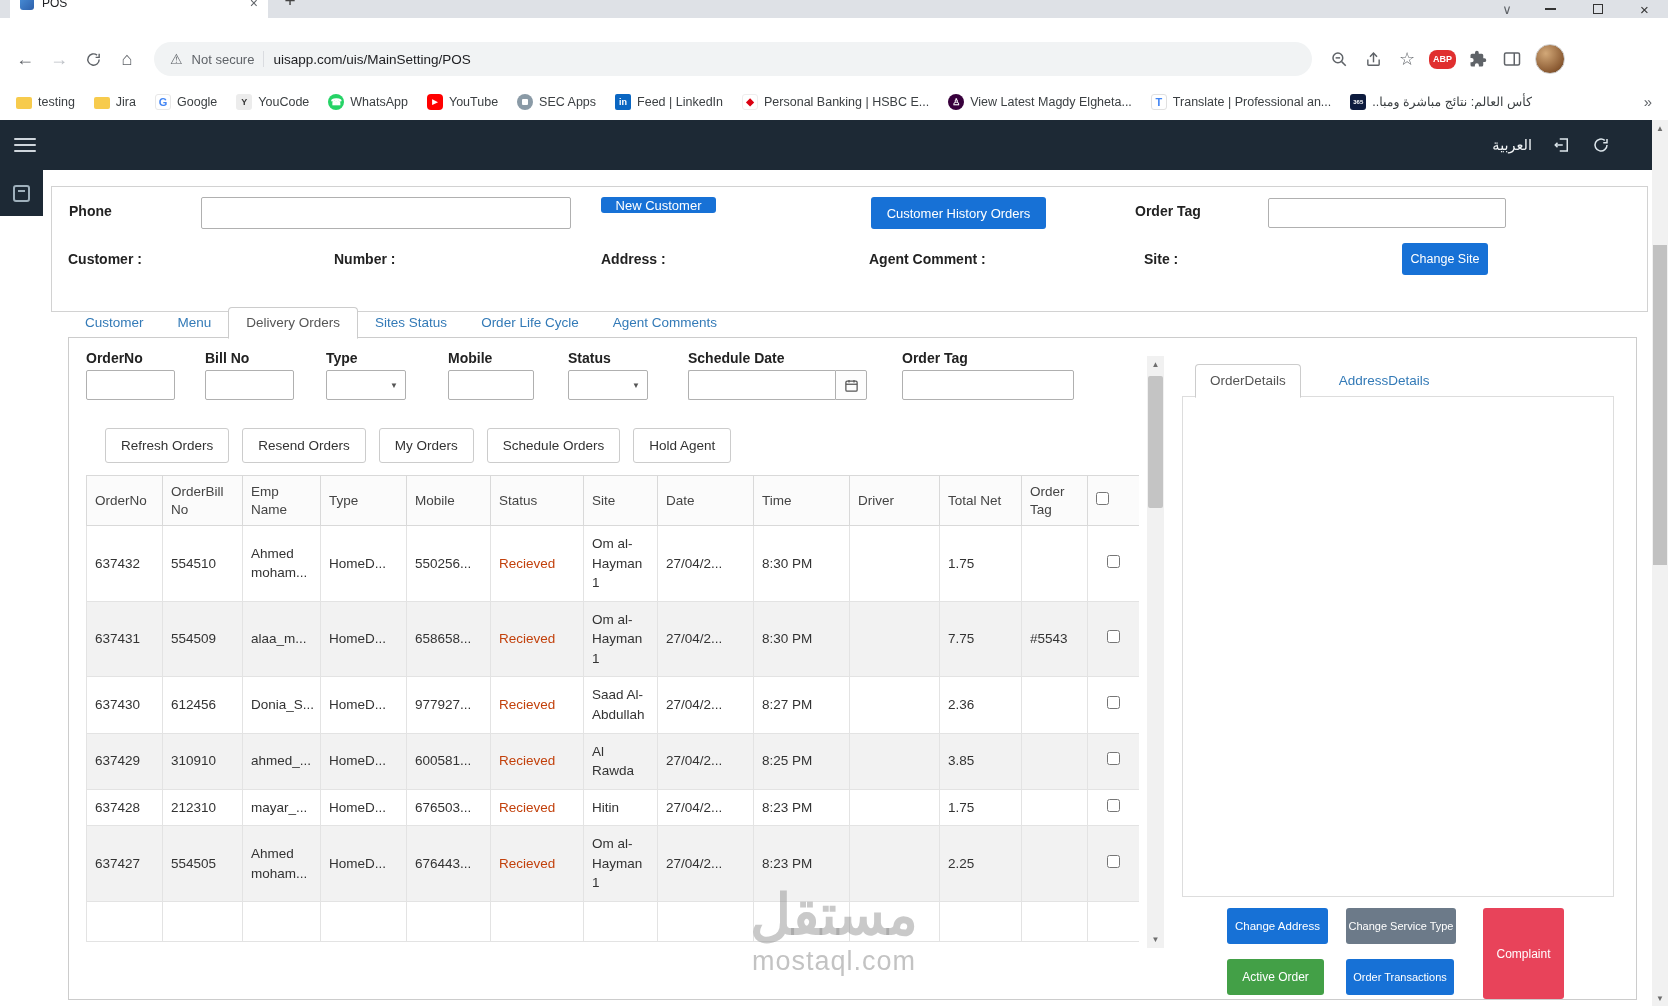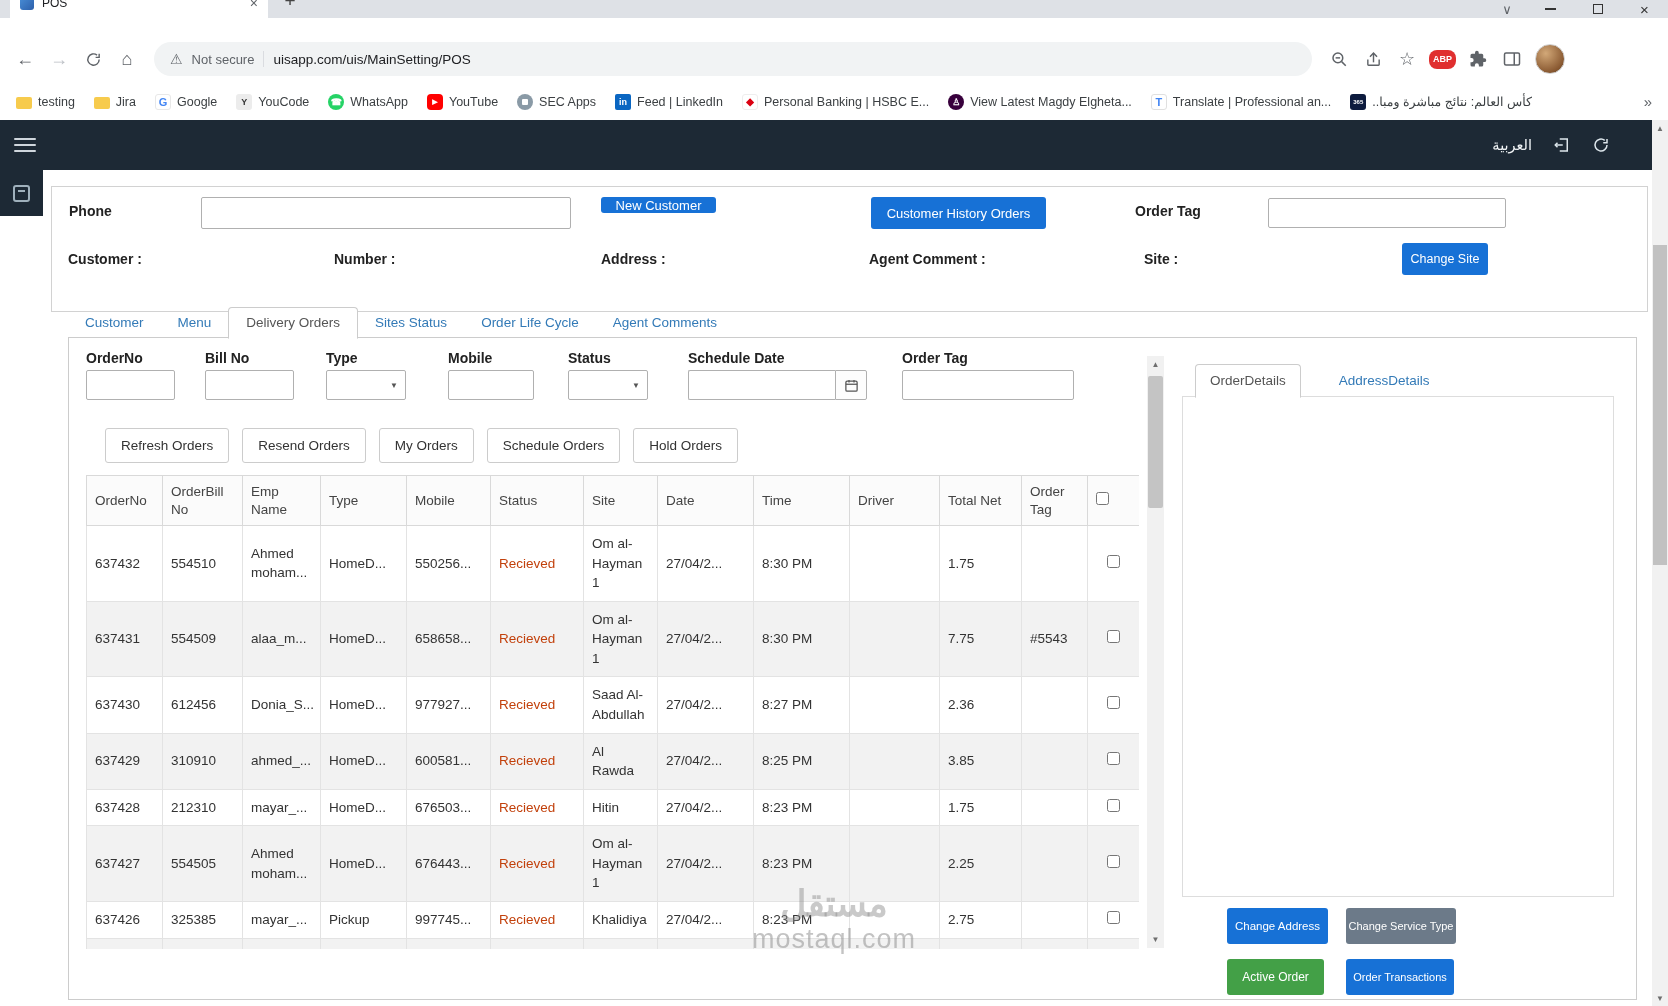"Hold Orders" button.btn-outline { text: Orders -> Agent }
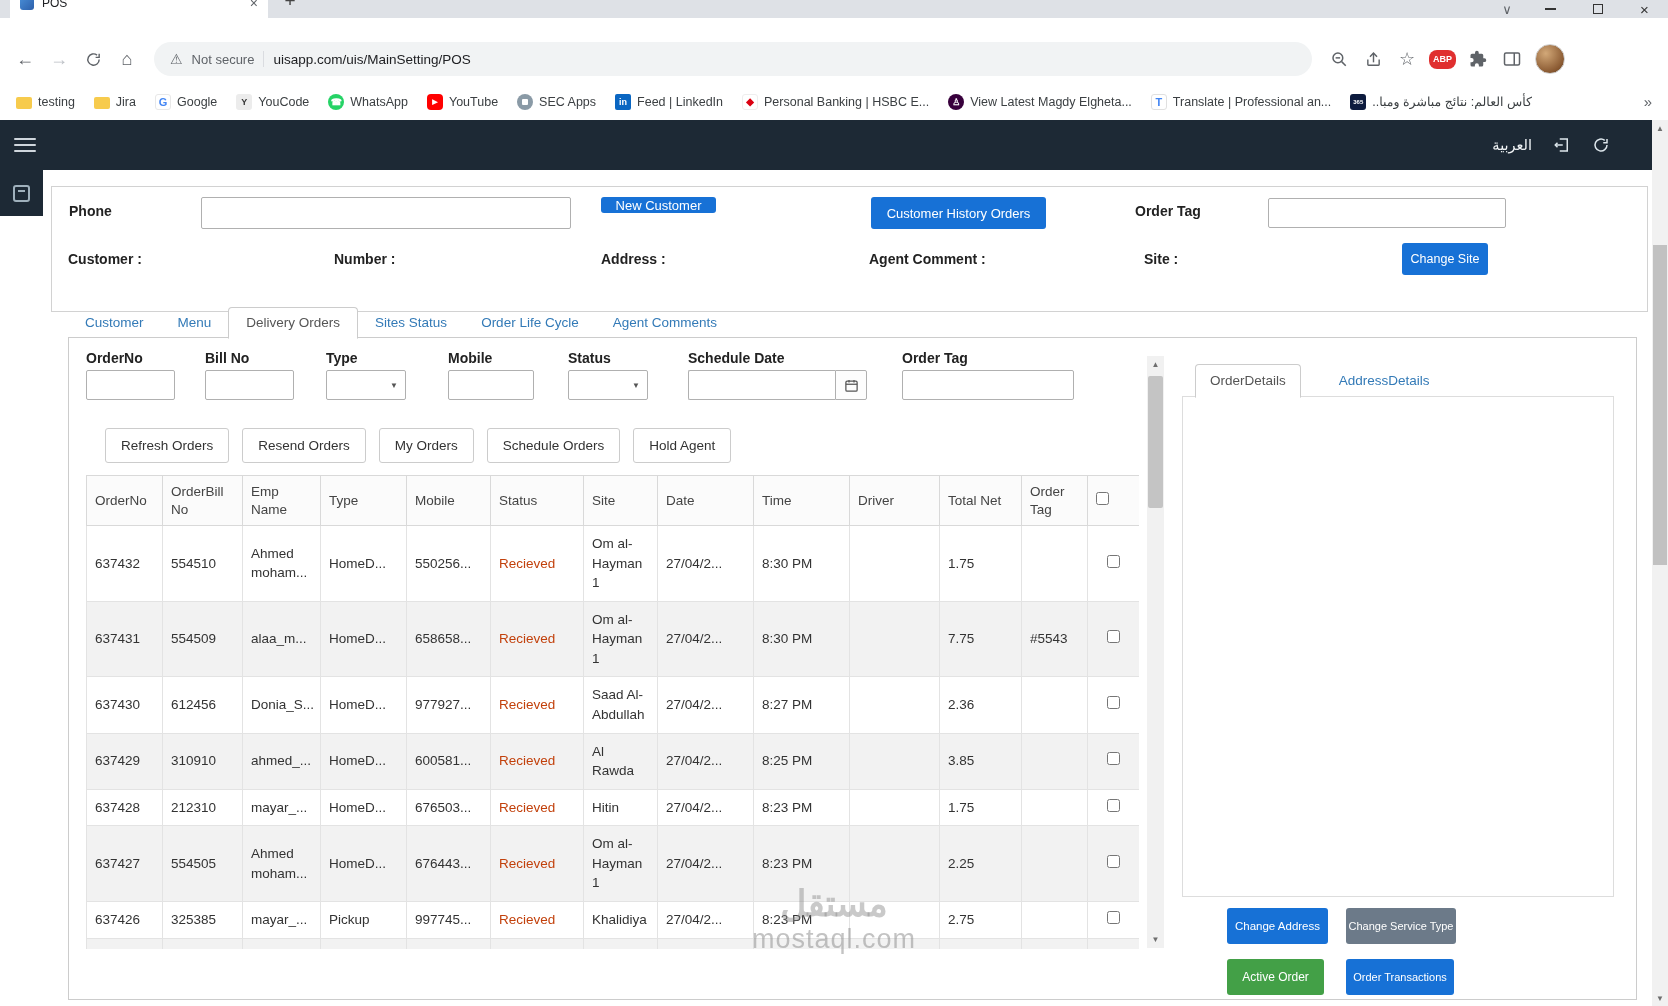"637426" tr { html: <tr> <td>637426</td> <td>325385</td> <td>mayar_...</td> <td>Pickup</td> <td>997745...</td> <td>Recieved</td> <td>Khalidiya</td> <td>27/04/2...</td> <td>8:23 PM</td> <td></td> <td>2.75</td> <td></td> <td><input></td> </tr> -> none }
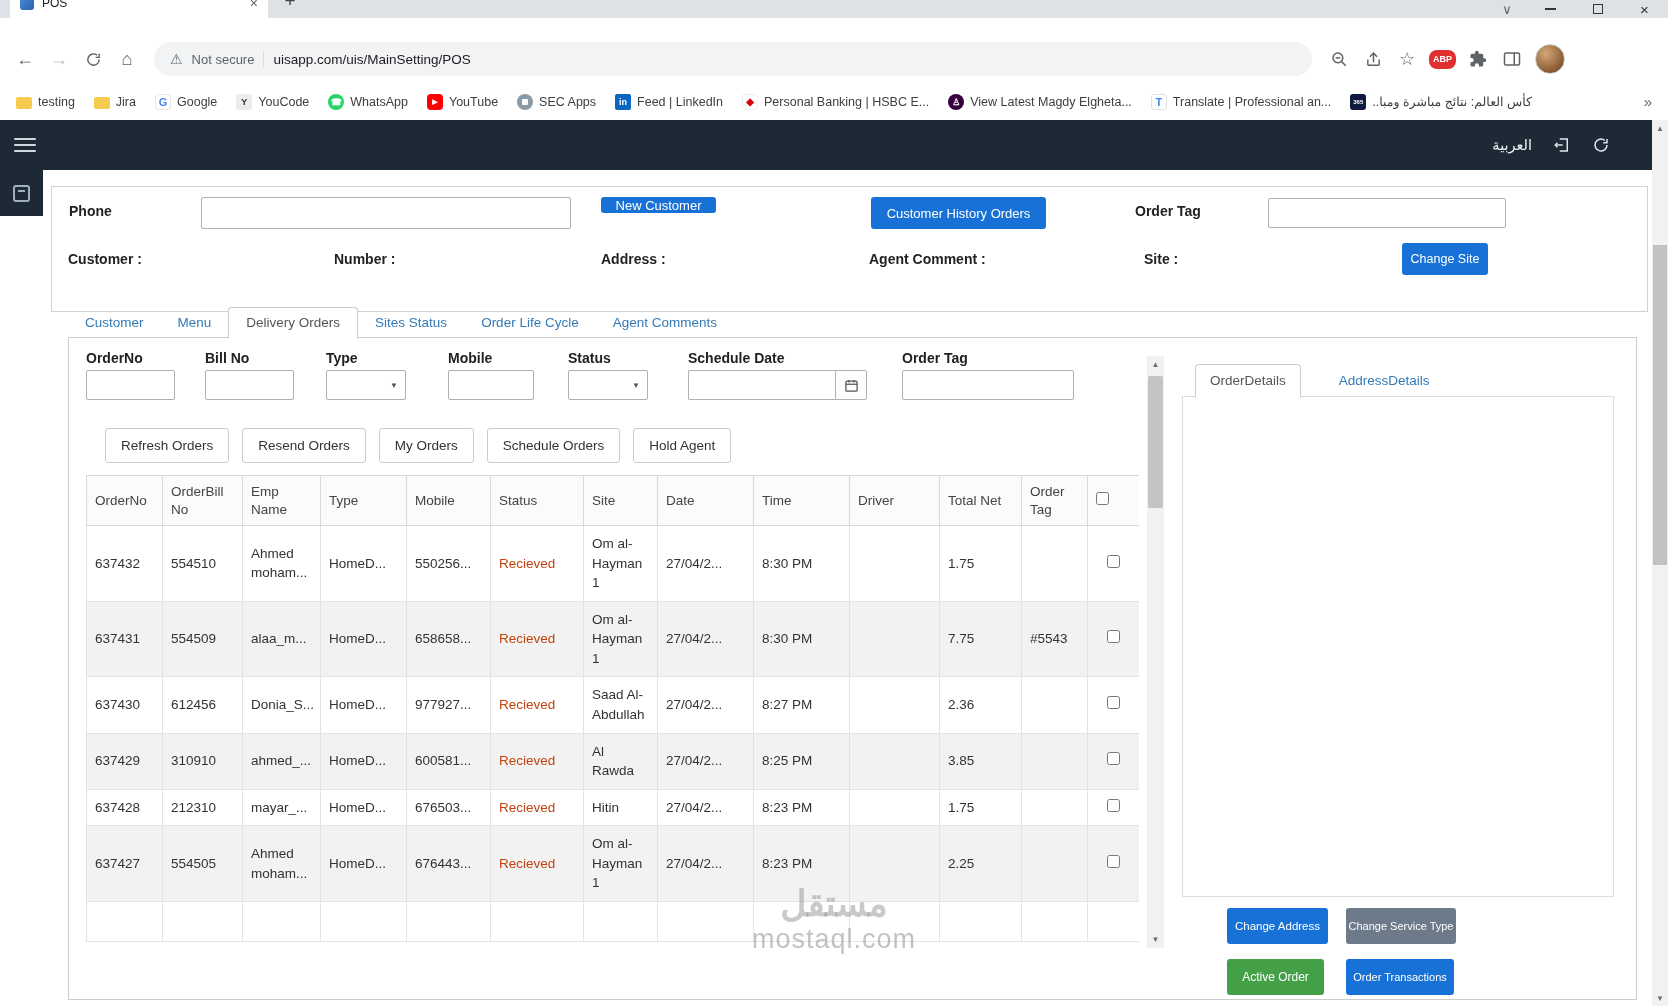"مستقل" .watermark-ar { font-size: 36px -> 56px }
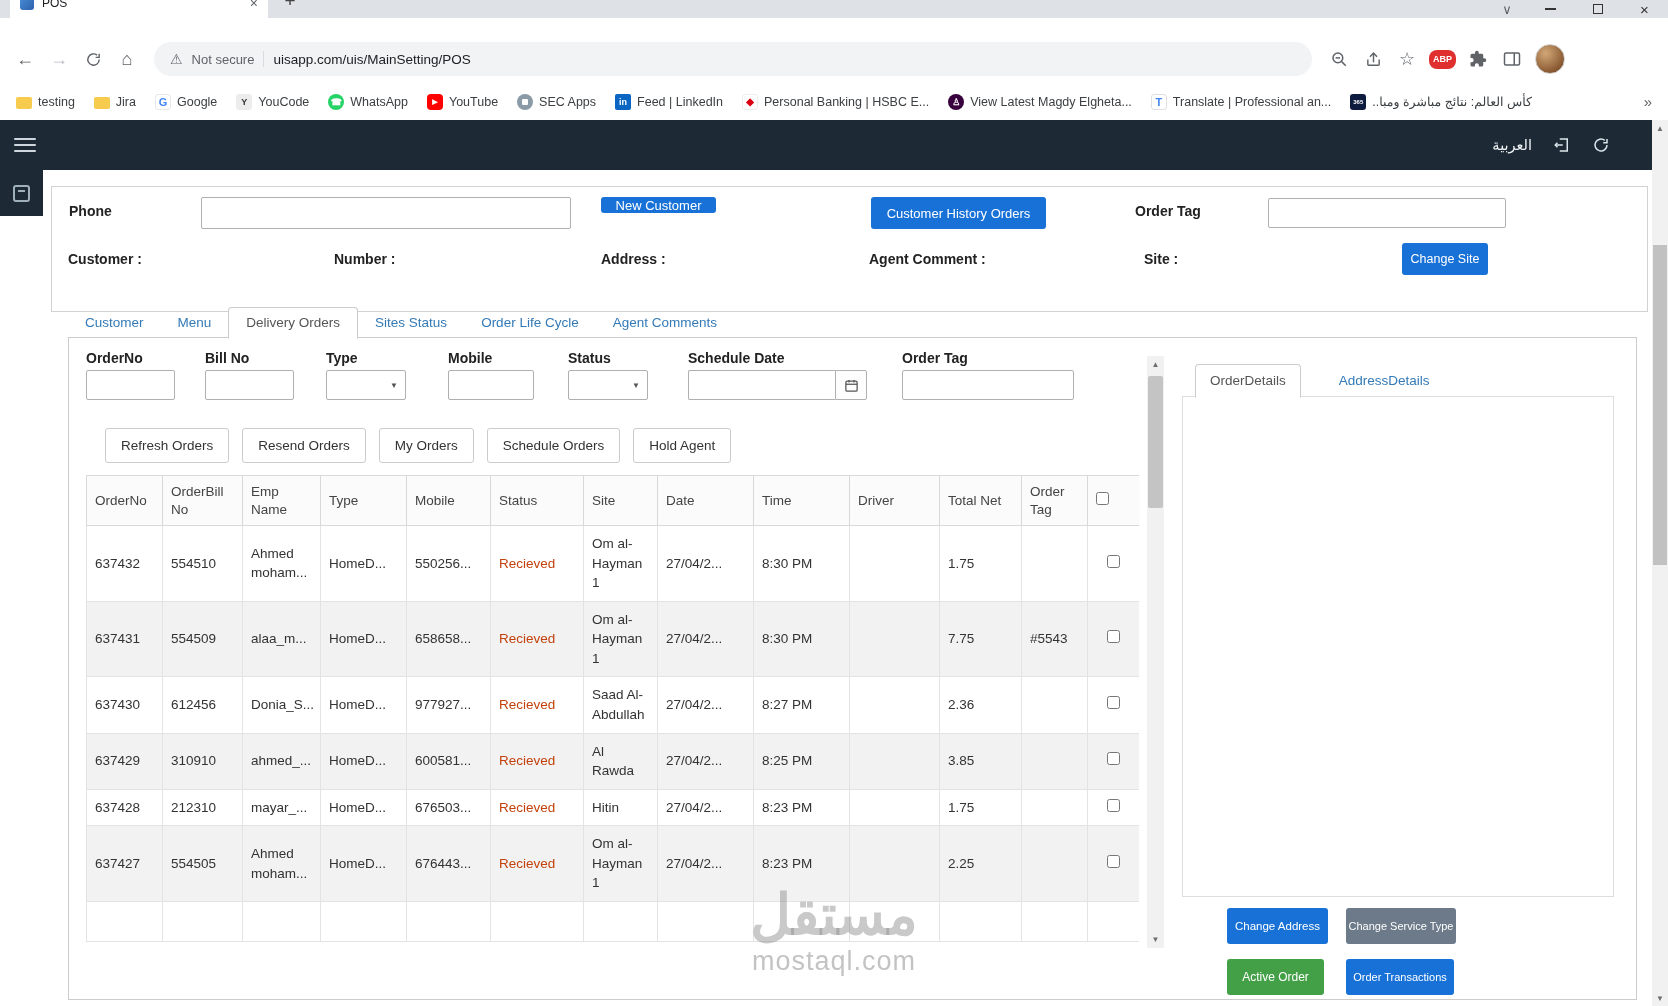"Complaint" button.panel-btn { html: none -> <button>Complaint</button> }
